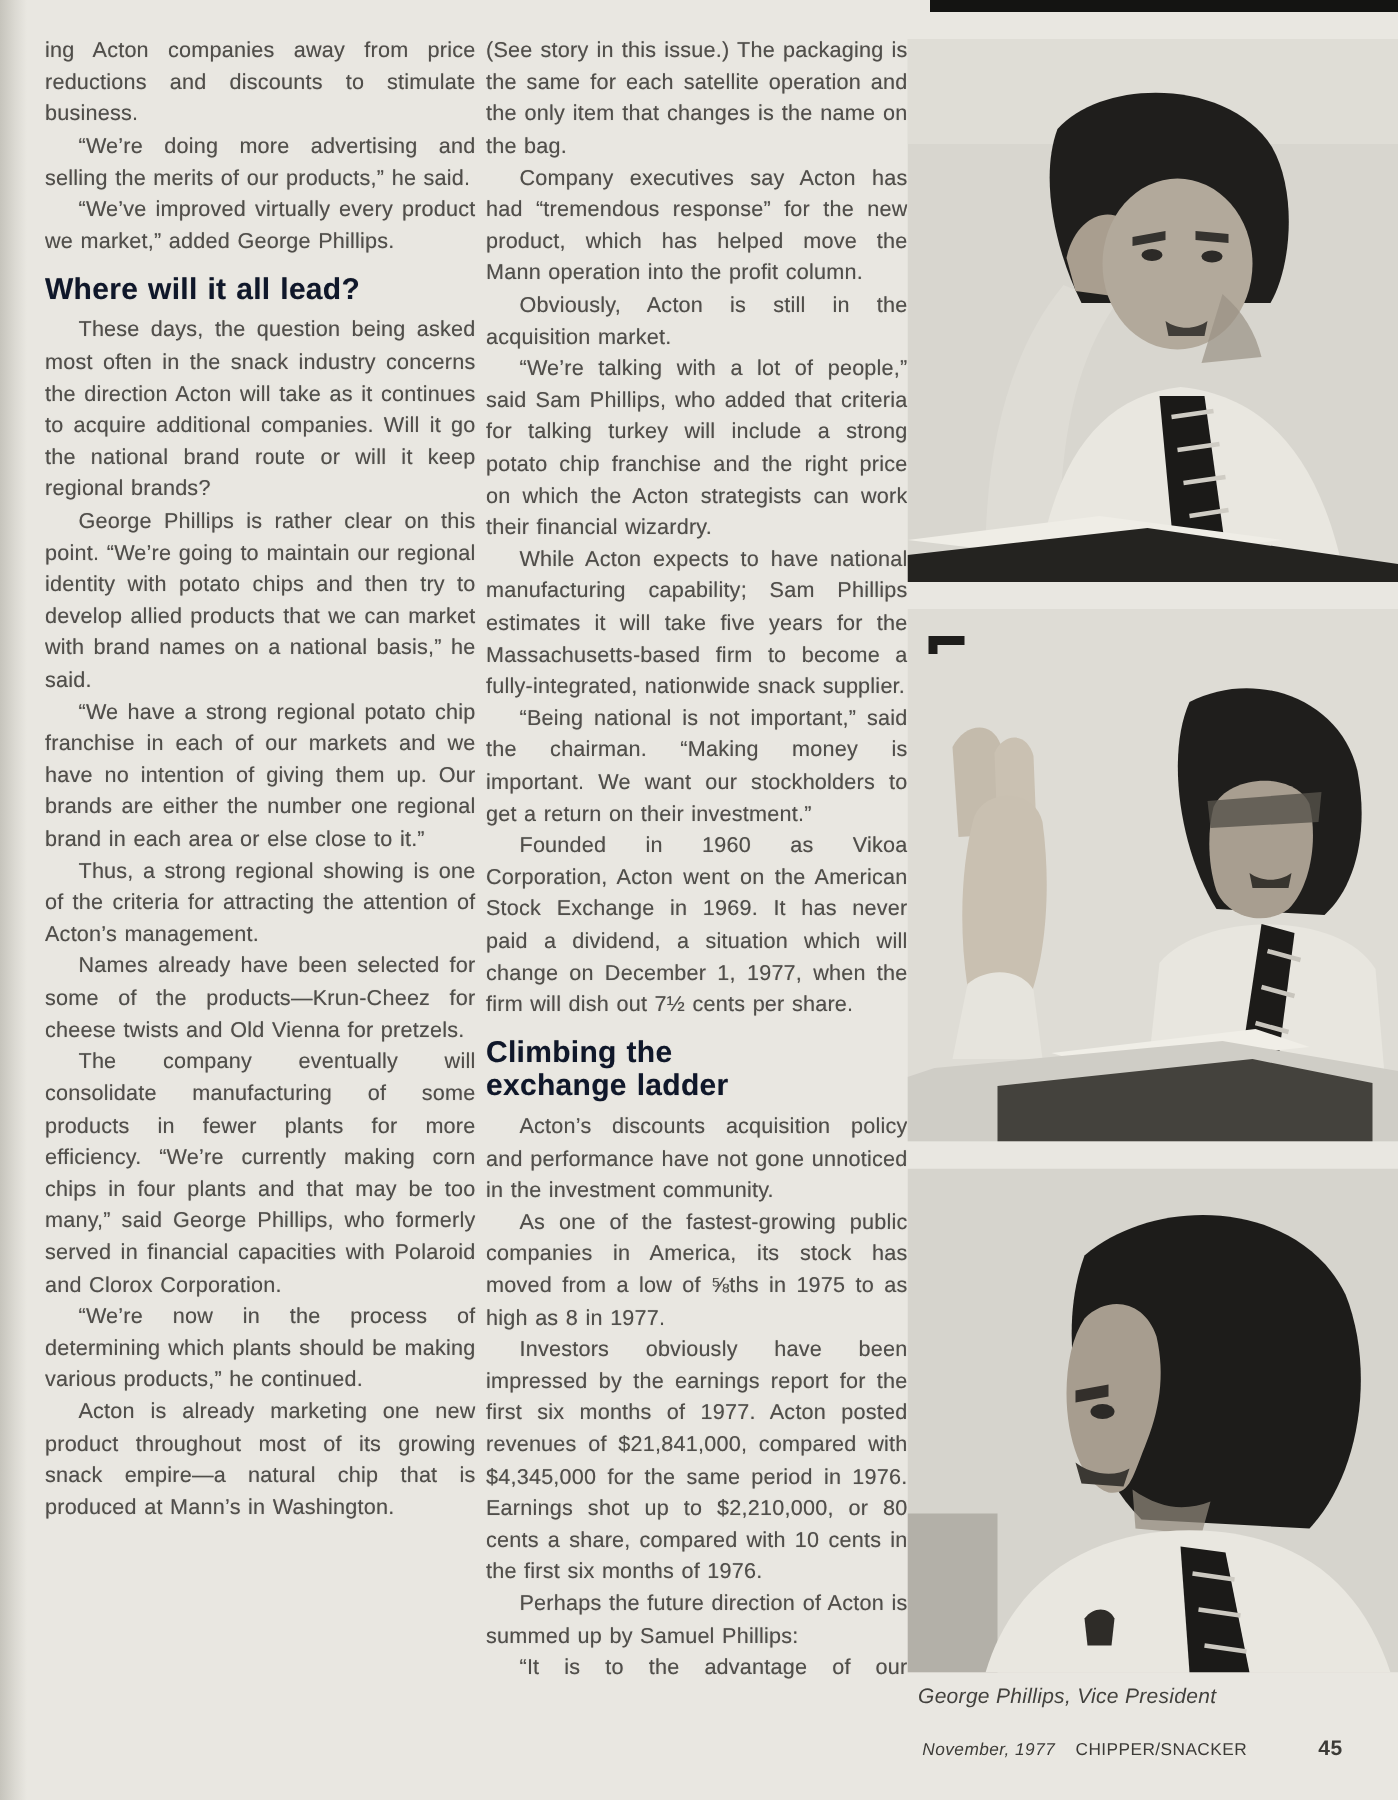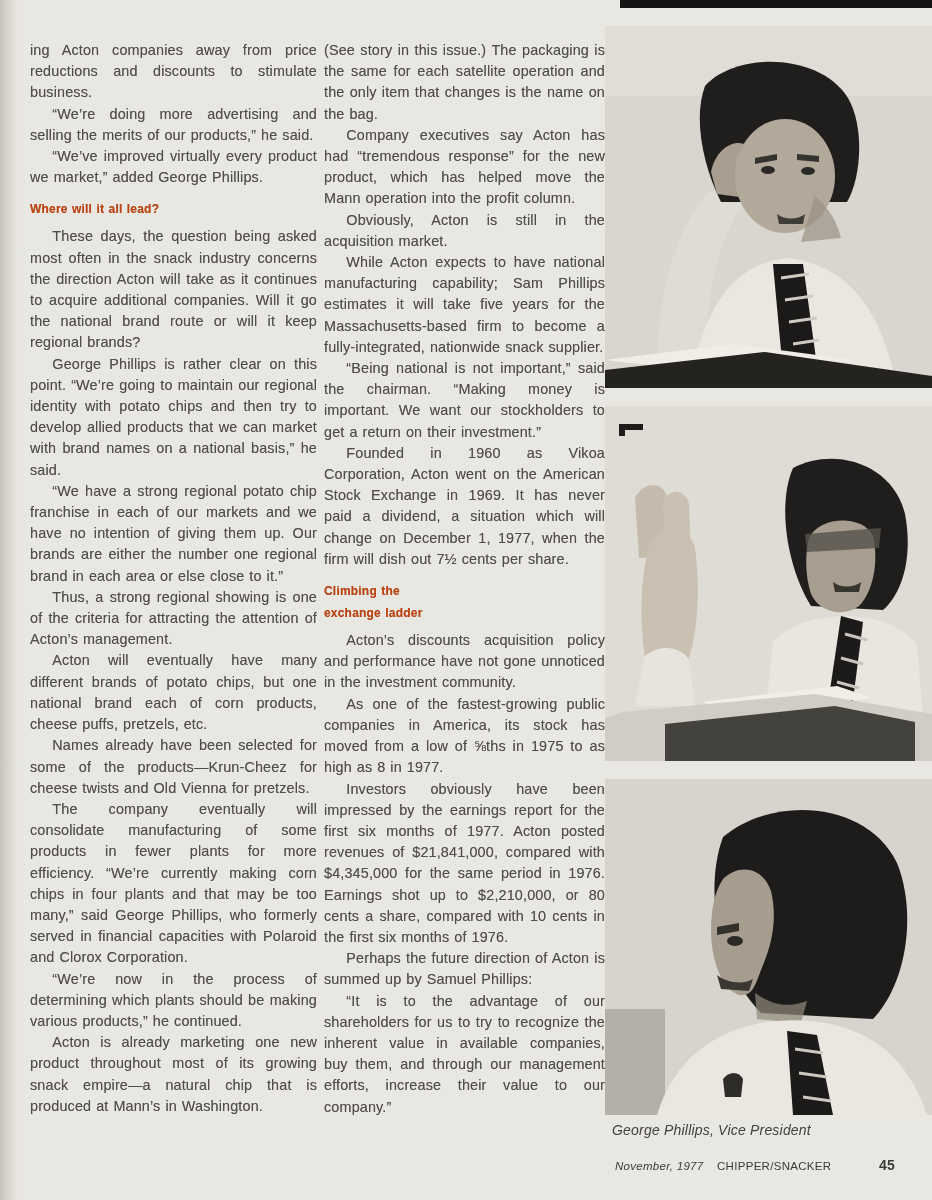"ing Acton companies away from" .col { top: 40px -> 24px }
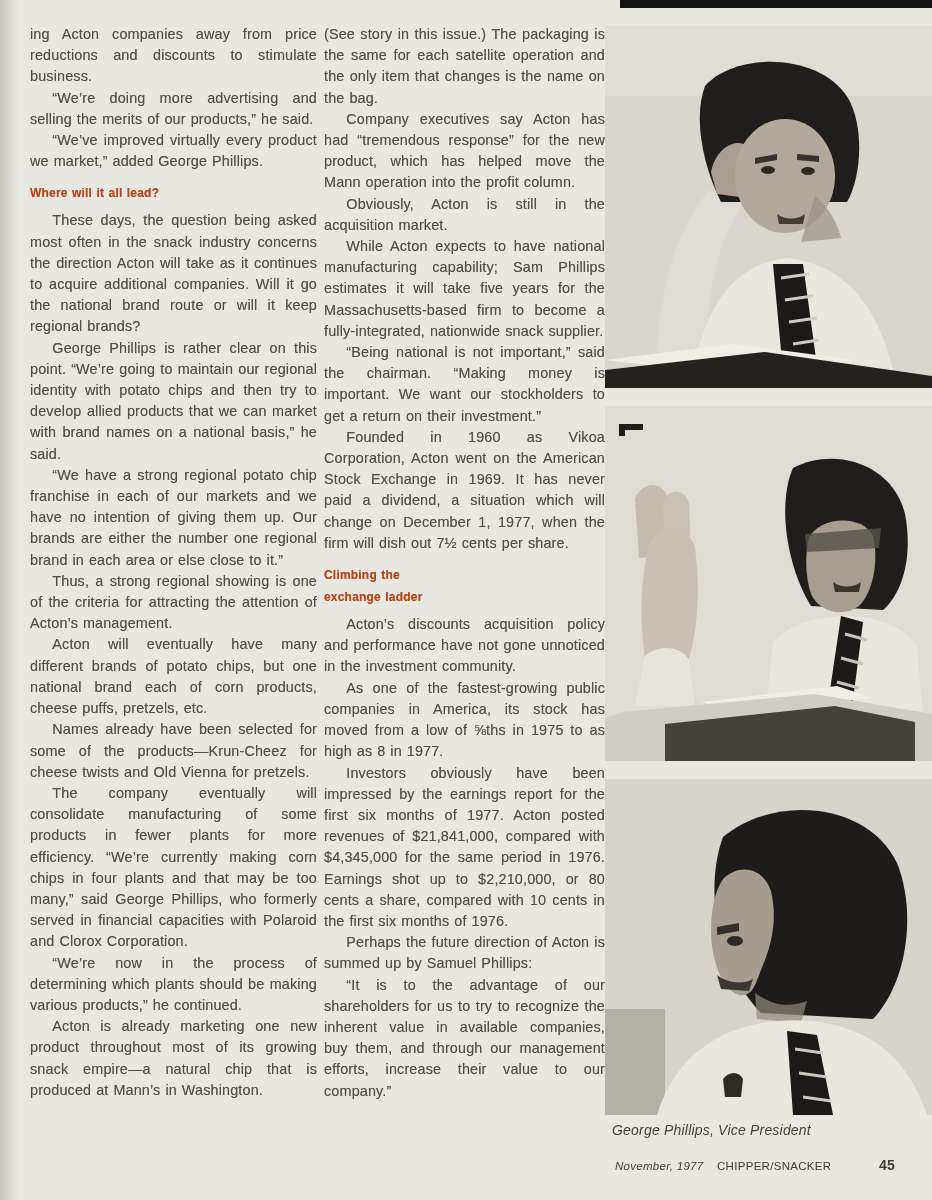"Where will it all lead?" .col h2 { color: #c2410c -> #0f172a; font-size: 12px -> 20px }
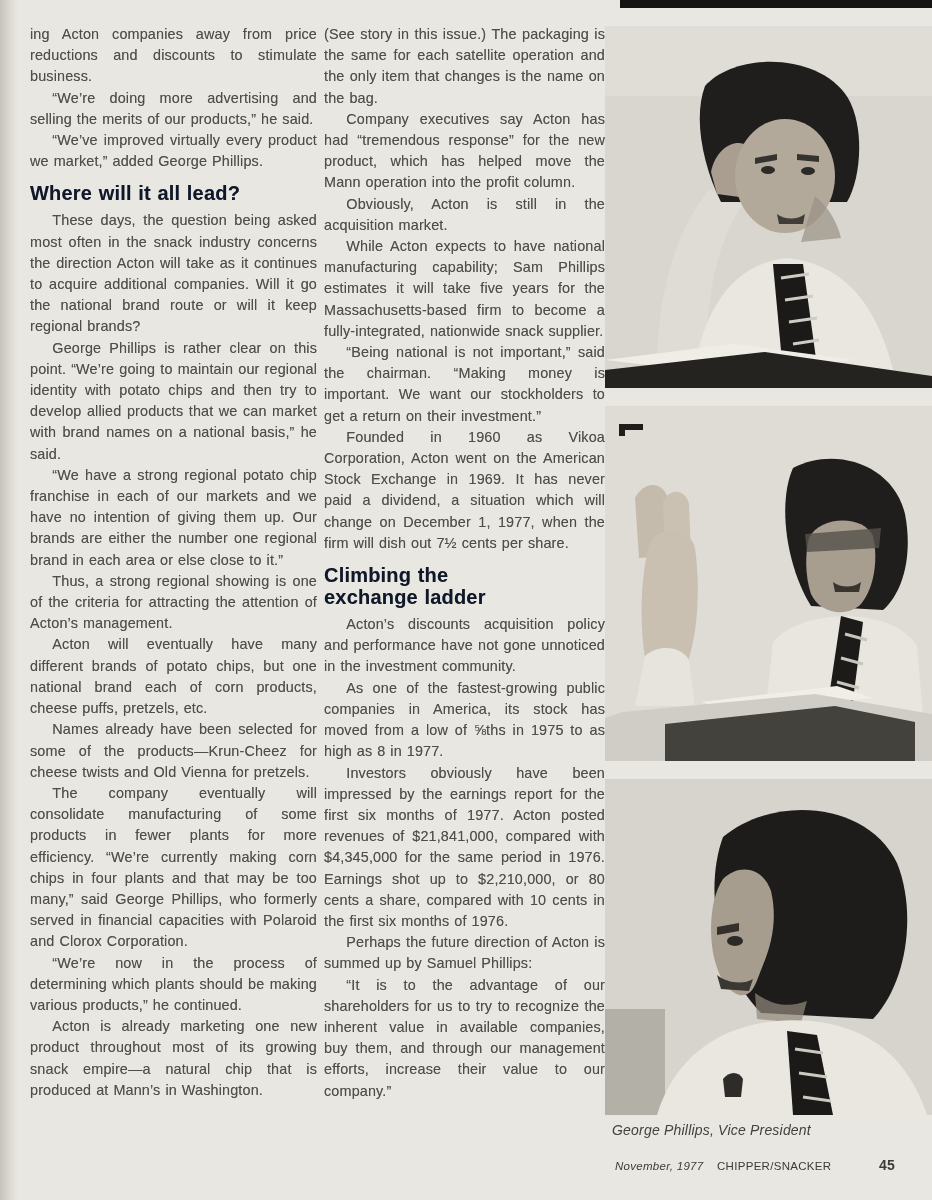"“We’re talking with a lot" p { html: none -> <p>“We’re talking with a lot of people,” said Sam Phillips, who added that criteria for talking turkey will include a strong potato chip franchise and the right price on which the Acton strategists can work their financial wizardry.</p> }
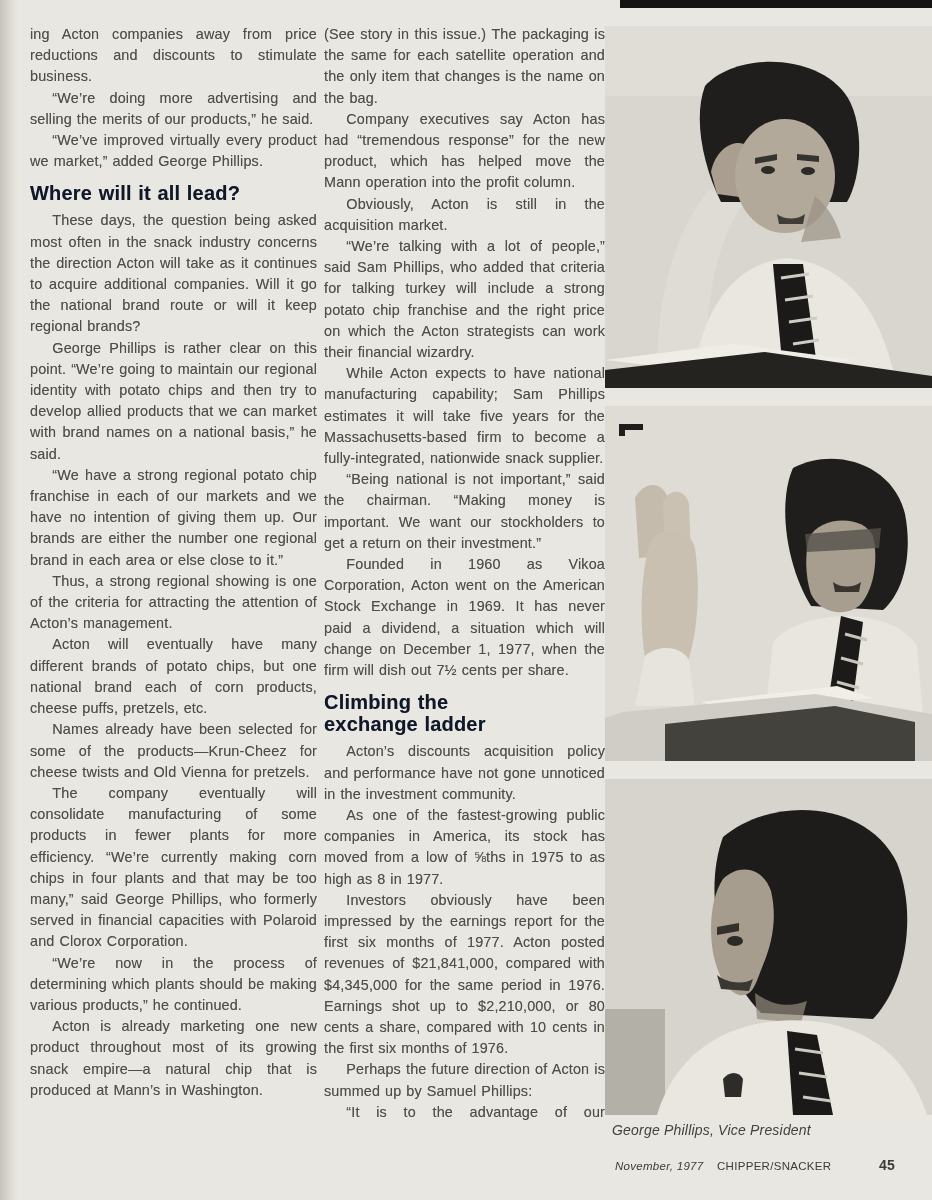"Acton will eventually have many" p { html: <p>Acton will eventually have many different brands of potato chips, but one national brand each of corn products, cheese puffs, pretzels, etc.</p> -> none }
